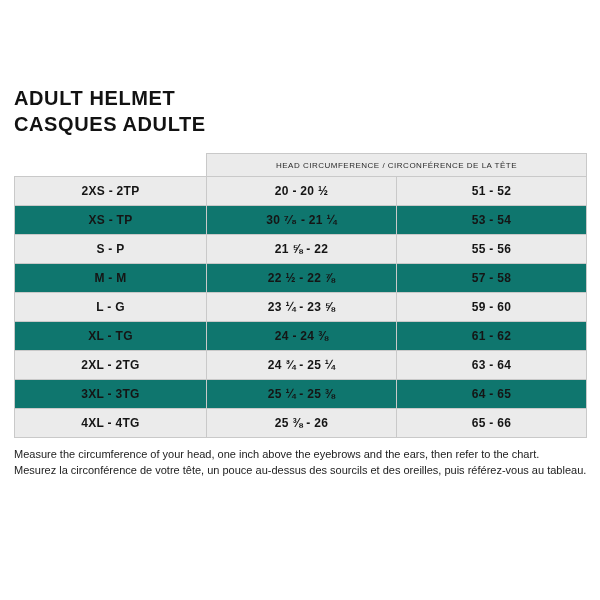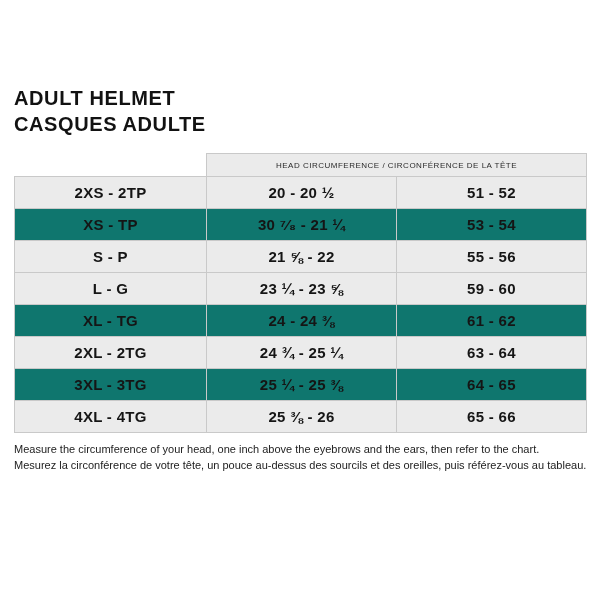"2XS - 2TP" td.cell { font-size: 15px -> 12px }
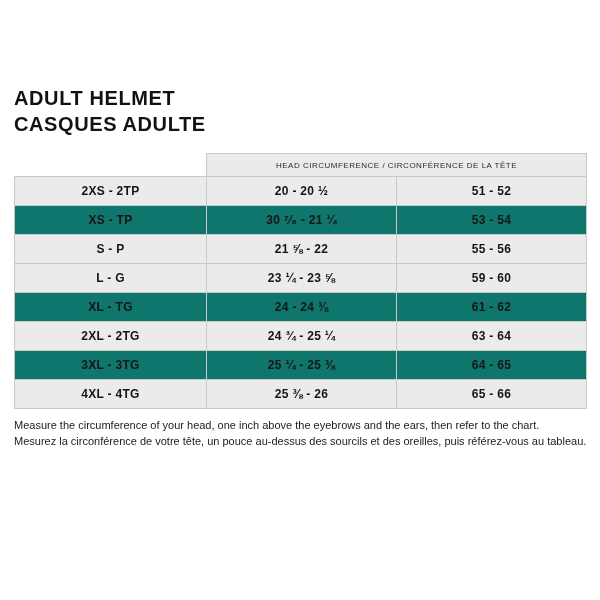"M - M" tr.plain { html: none -> <tr> <td>M - M</td> <td>22 ½ - 22 ⅞</td> <td>57 - 58</td> </tr> }
